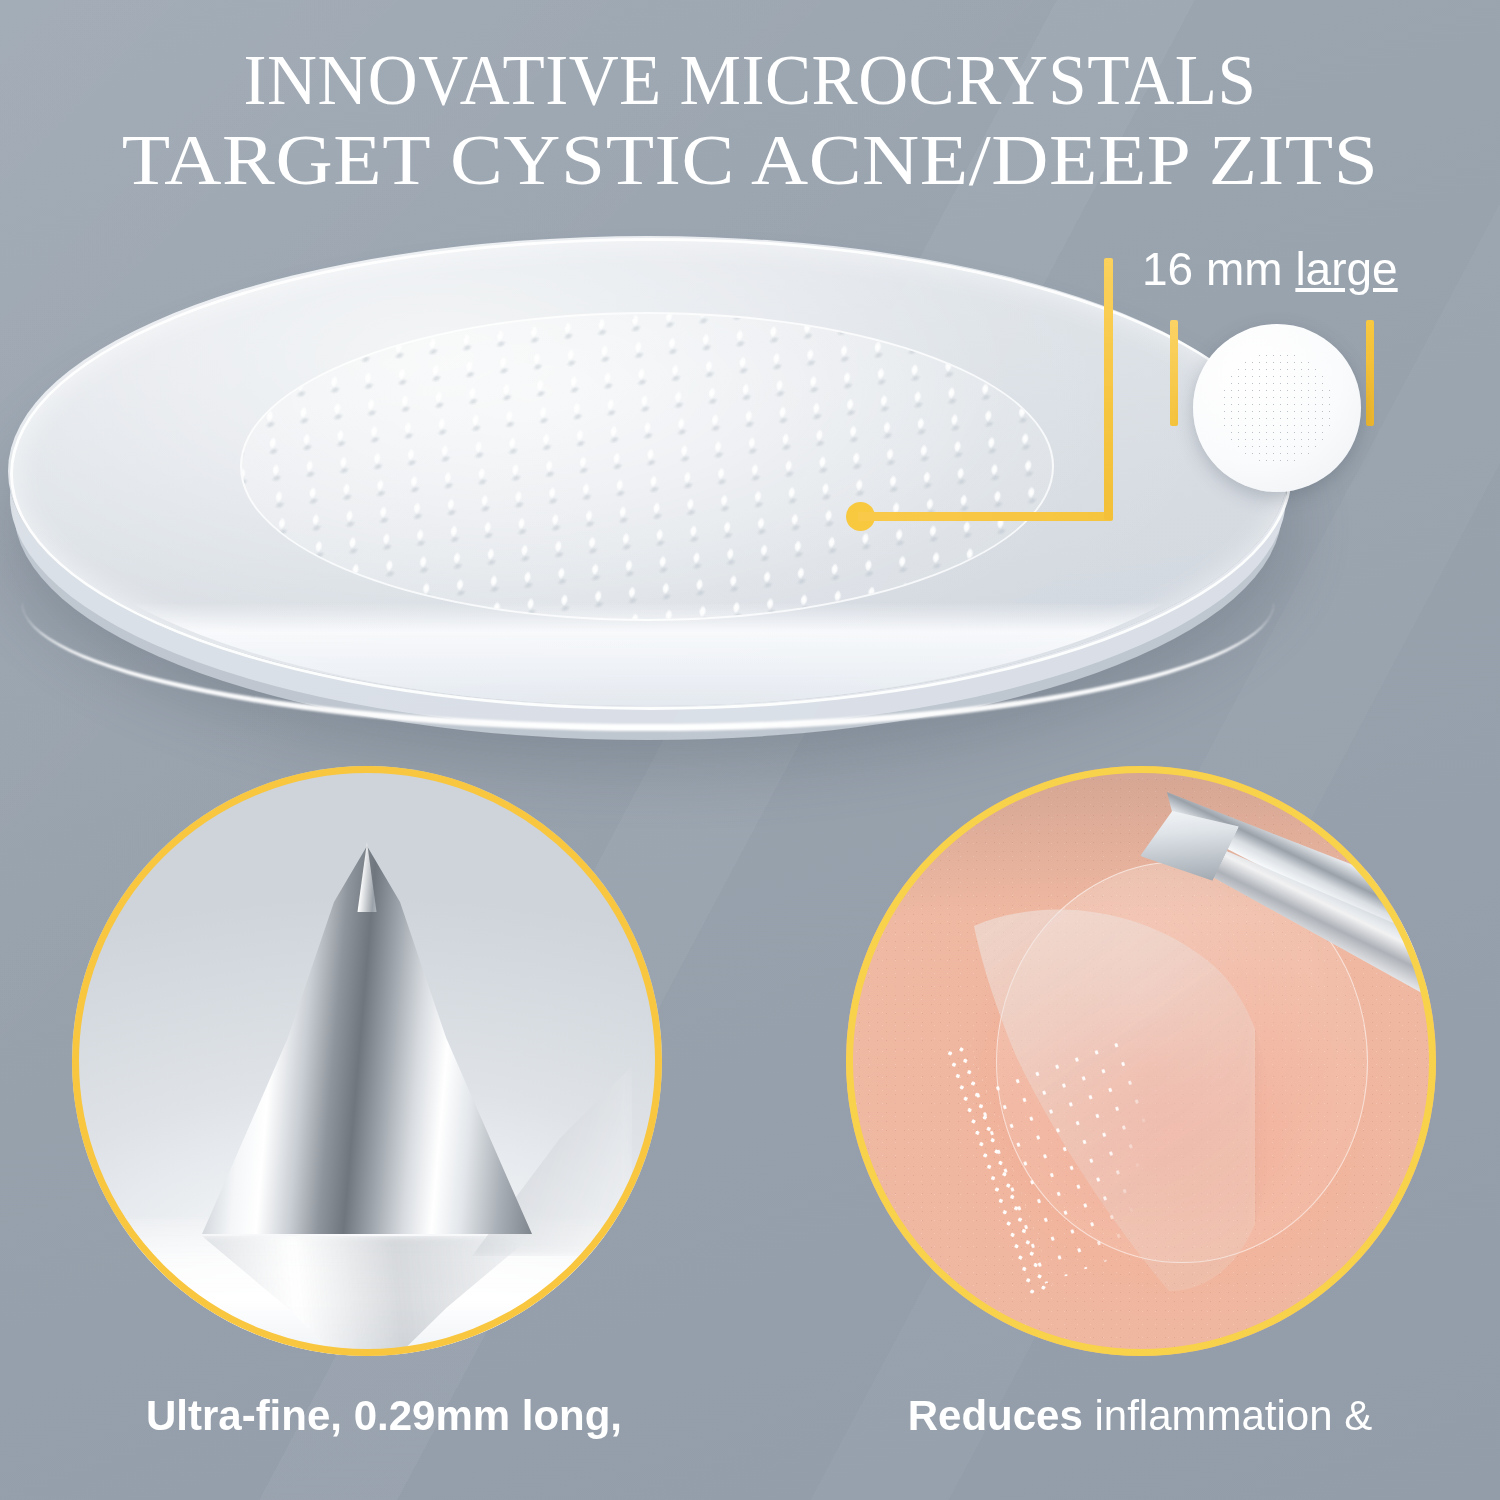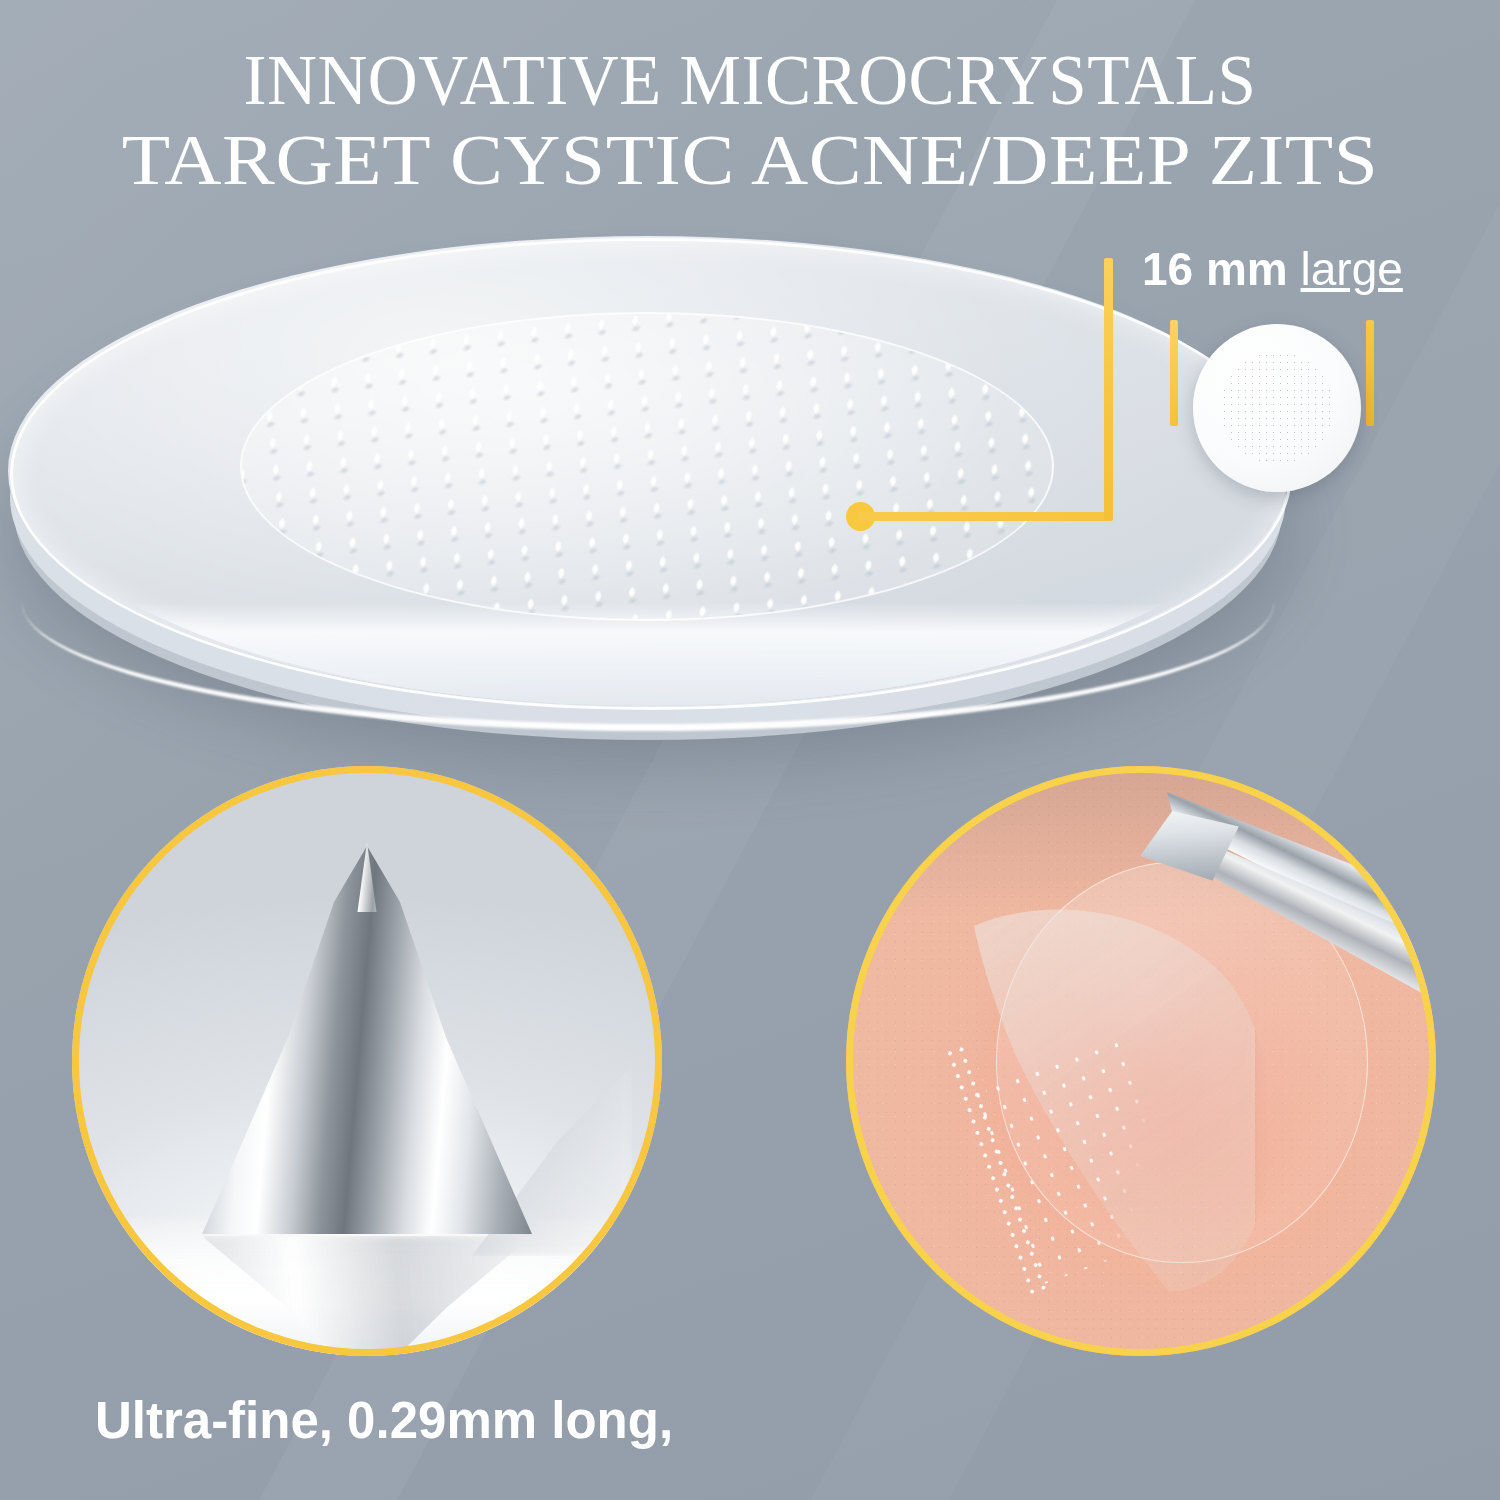"16 mm" .callout-text .b { font-weight: 700 -> 400 }
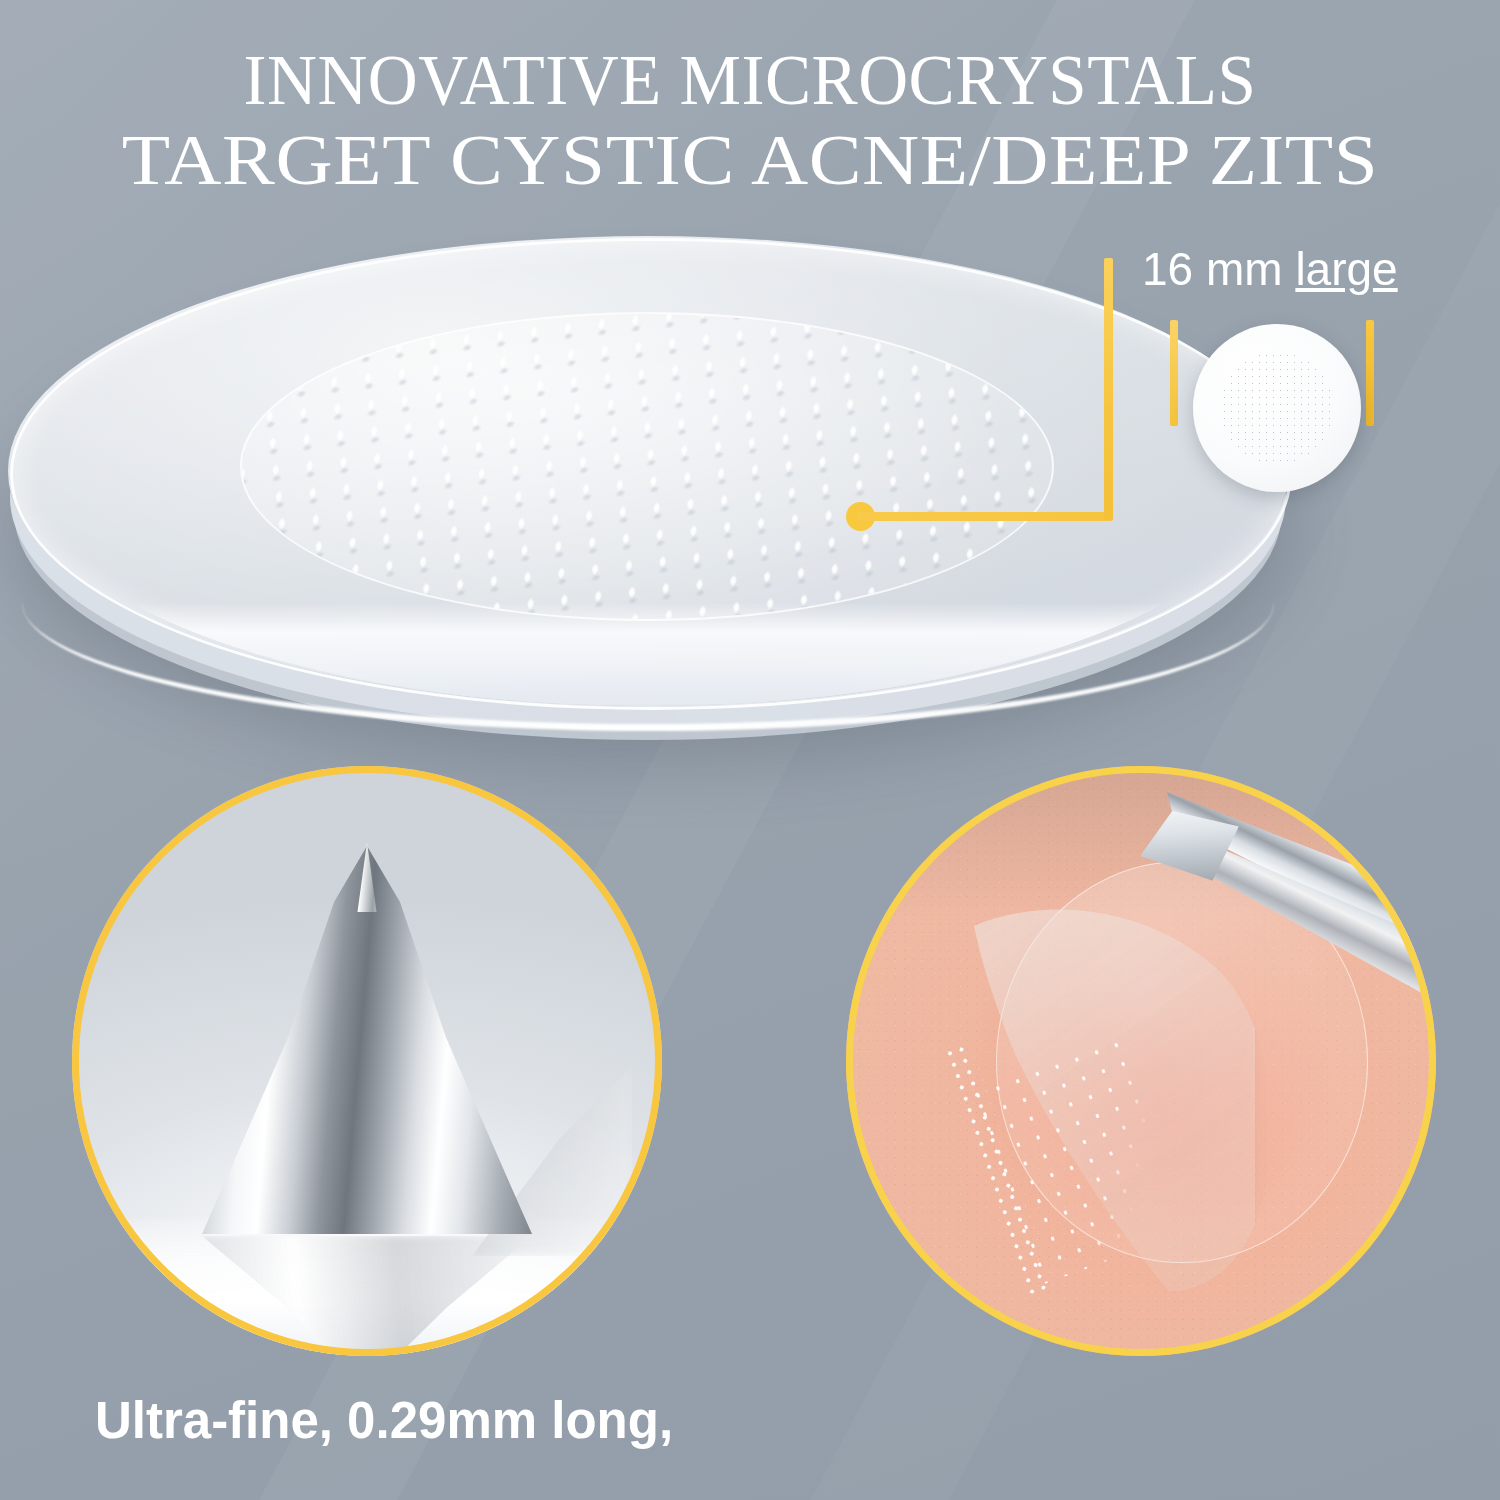"Ultra-fine, 0.29mm long," .cap .l1 { font-size: 51px -> 42px }
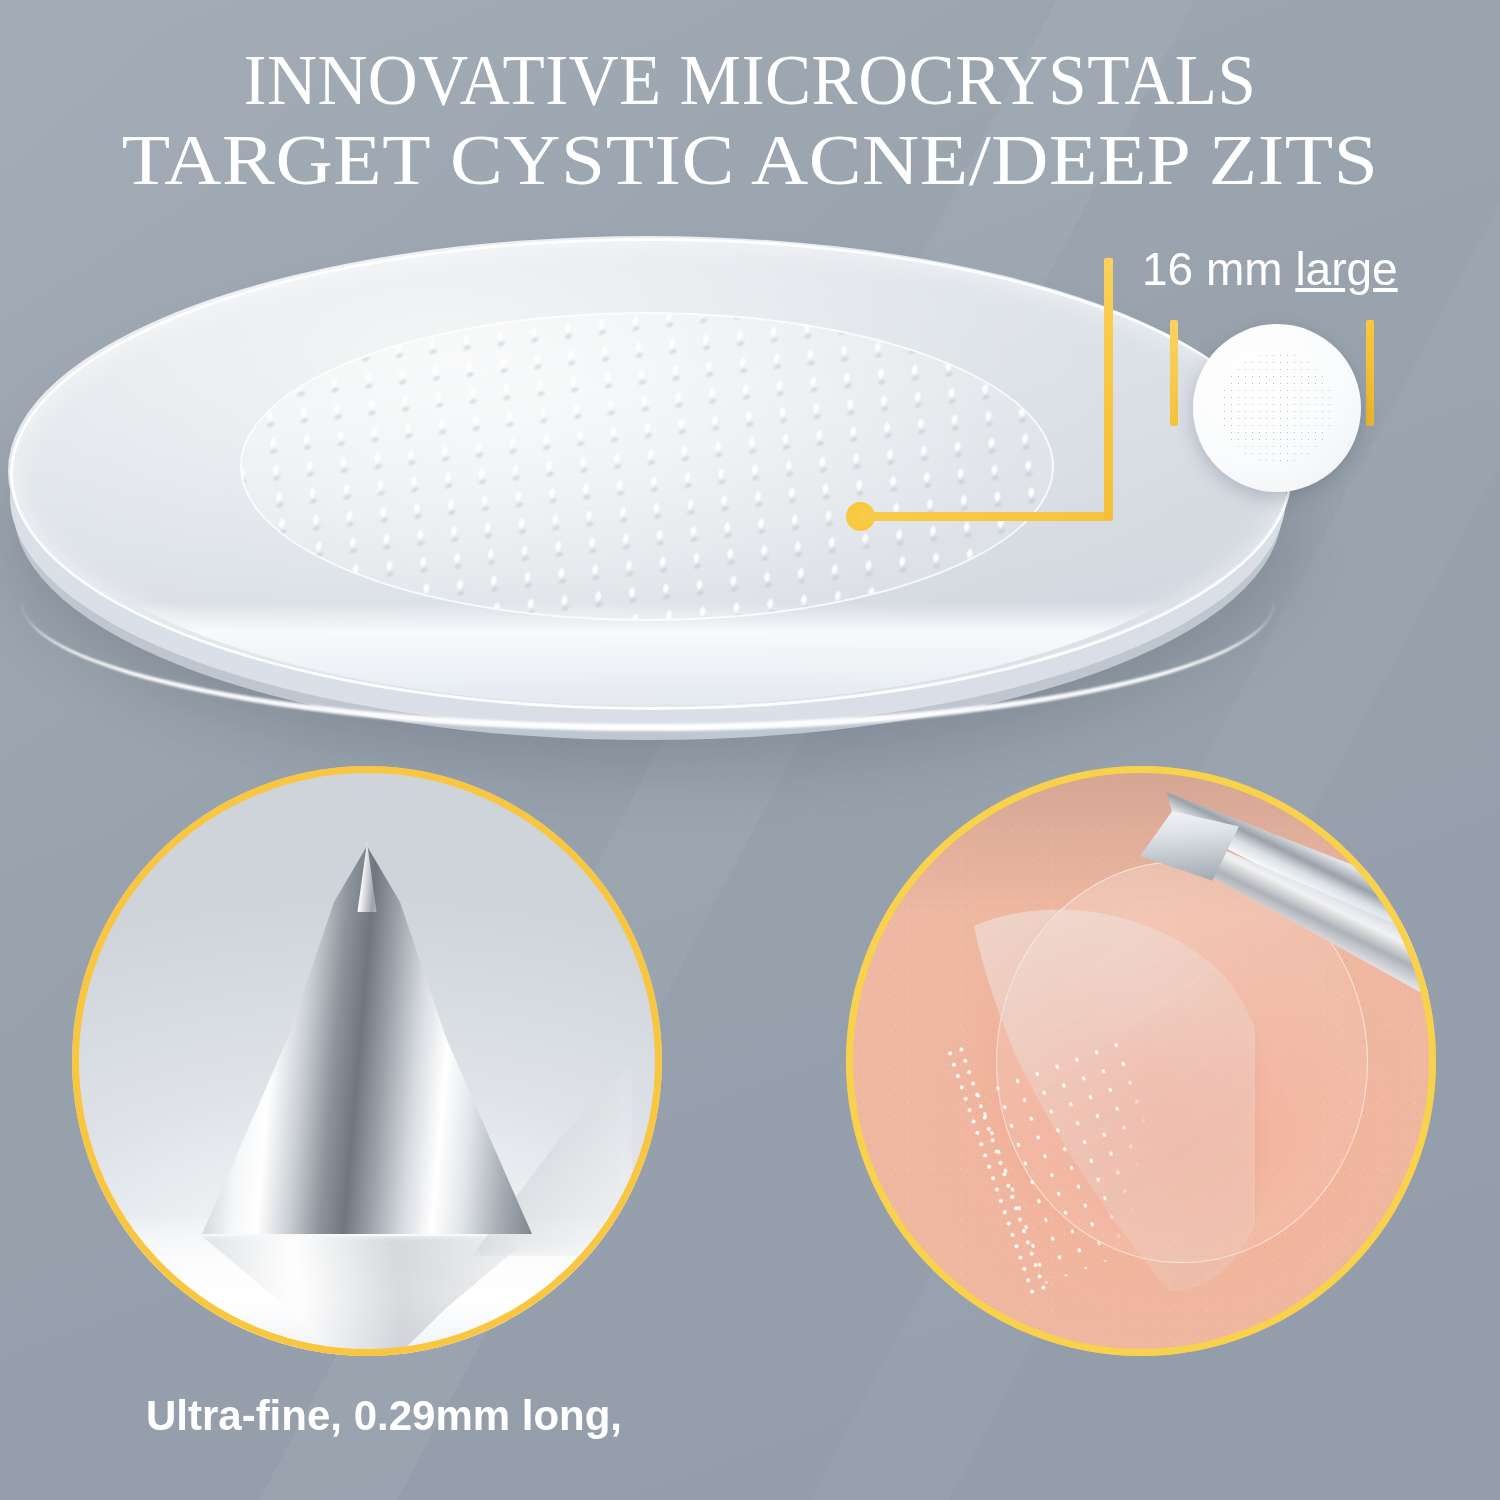"Reduces inflammation &" div.l1 { html: none -> <div><span>Reduces</span><span> inflammation &amp;</span></div> }
